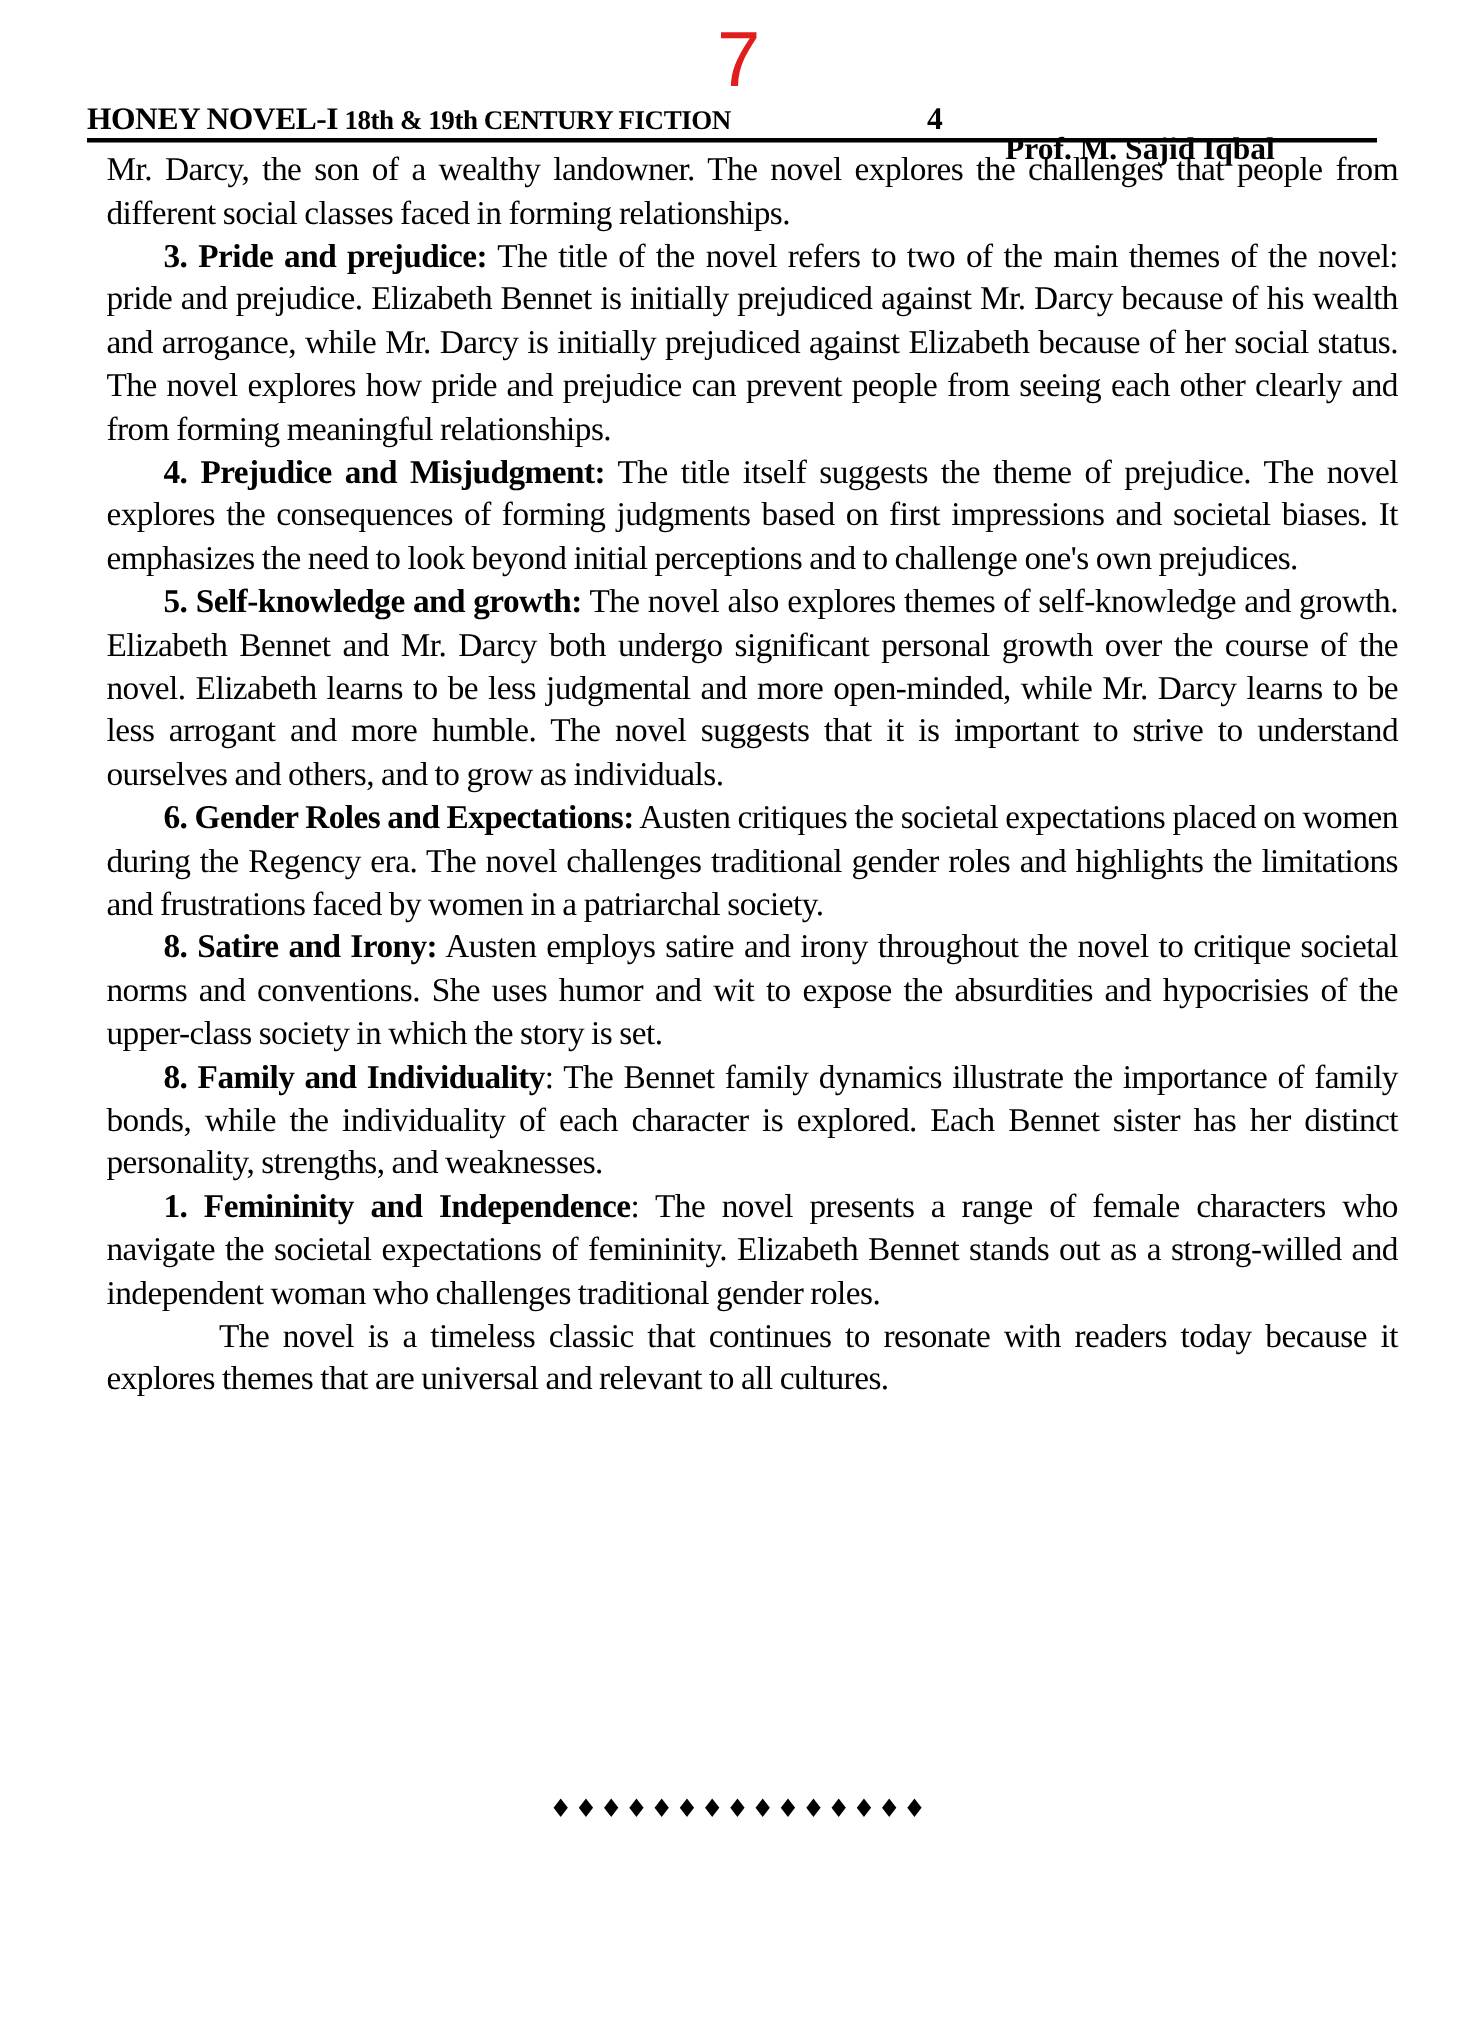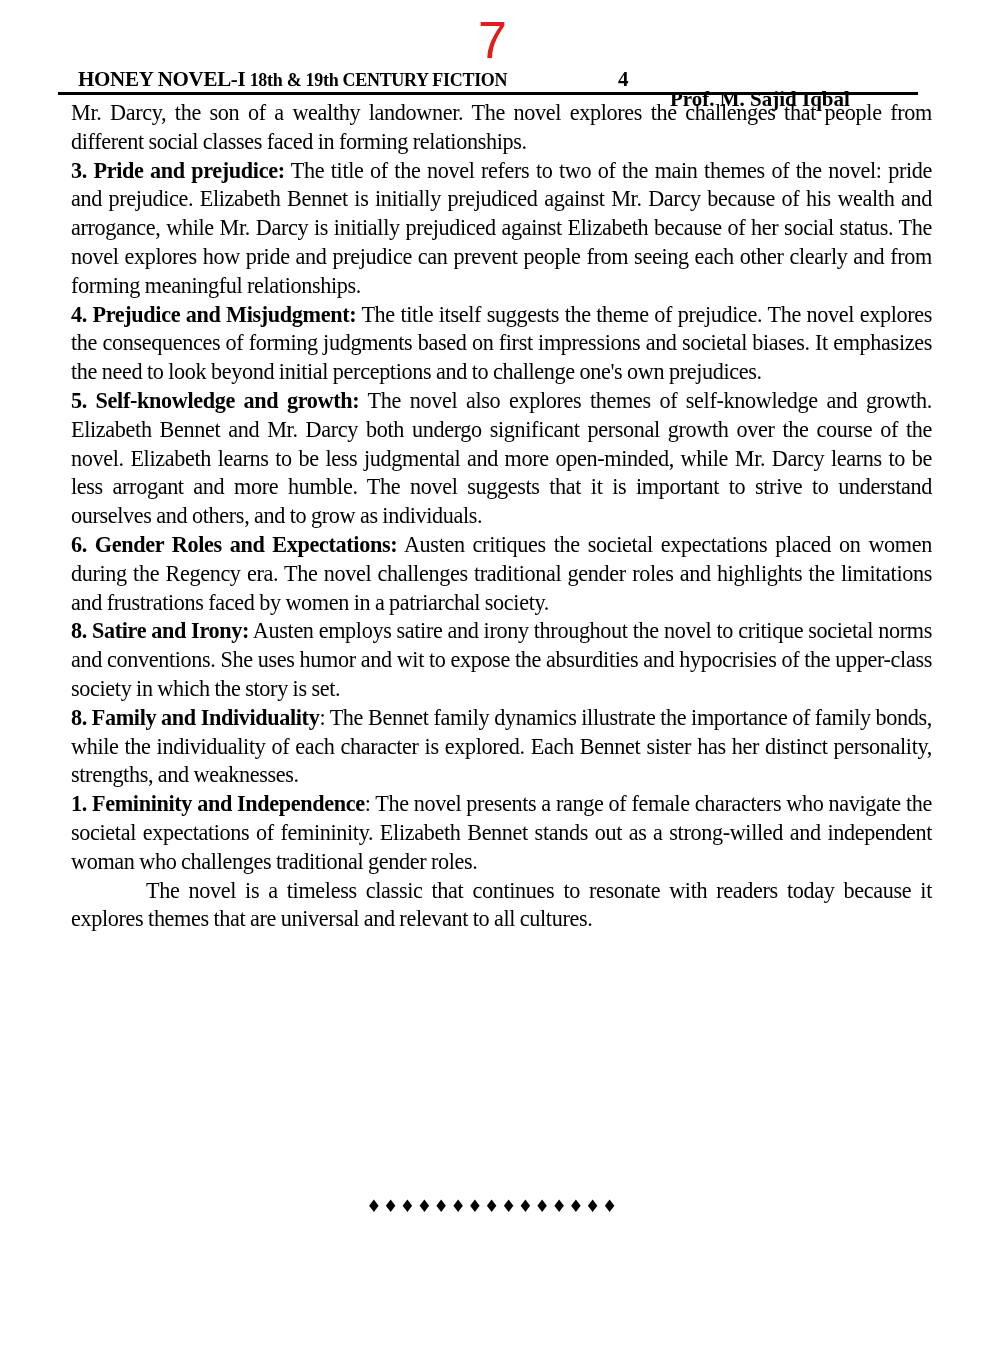"HONEY NOVEL-I 18th & 19th" .running-header .title { left: 20px -> 0 }
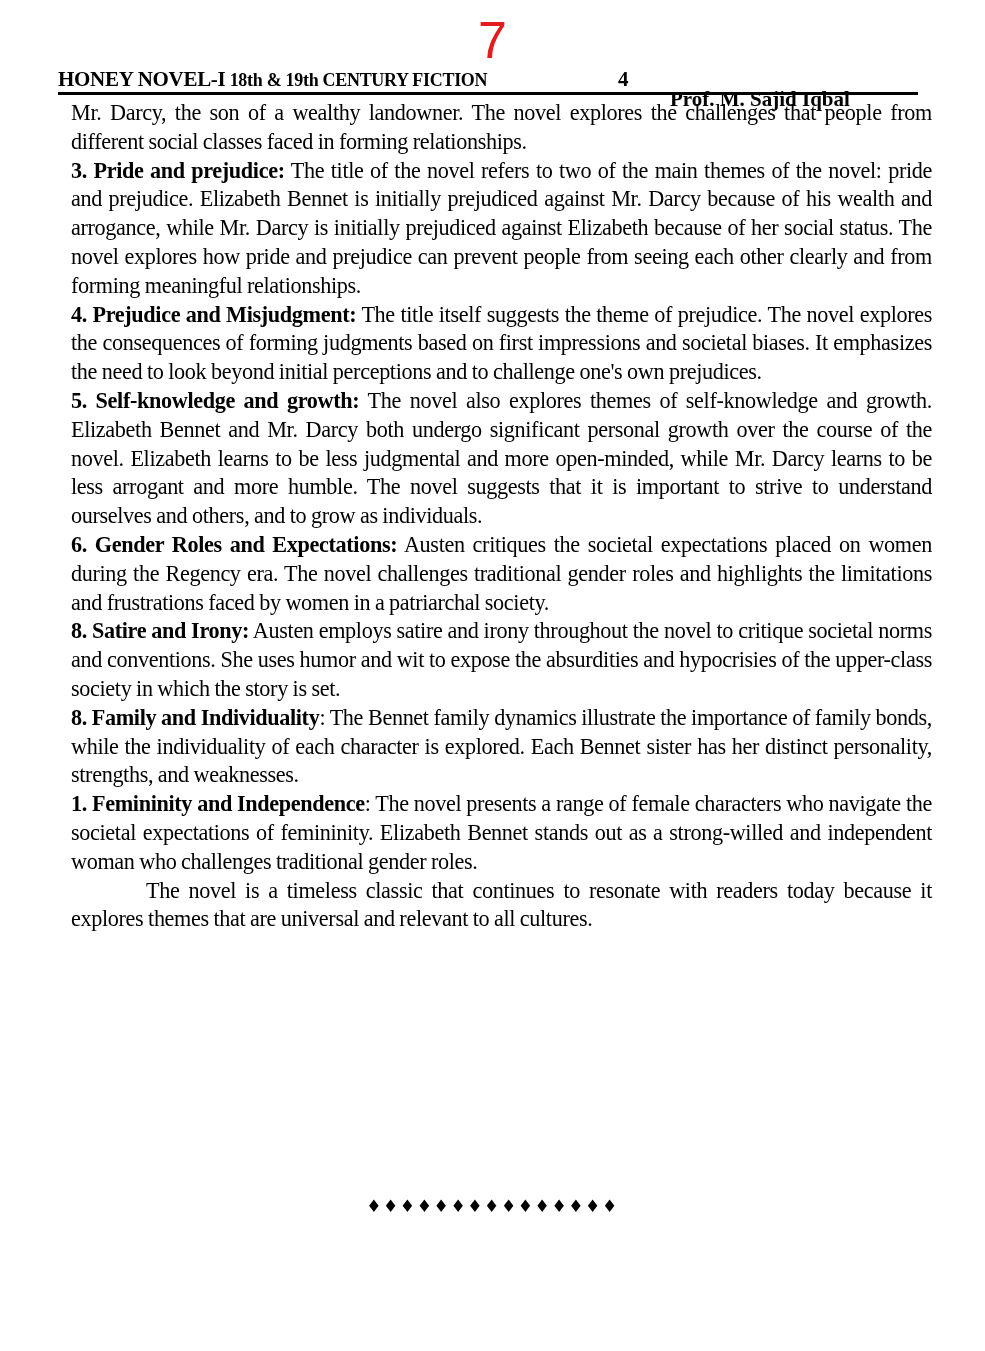"3. Pride and prejudice:" .content b { margin-left: none -> 38px }
